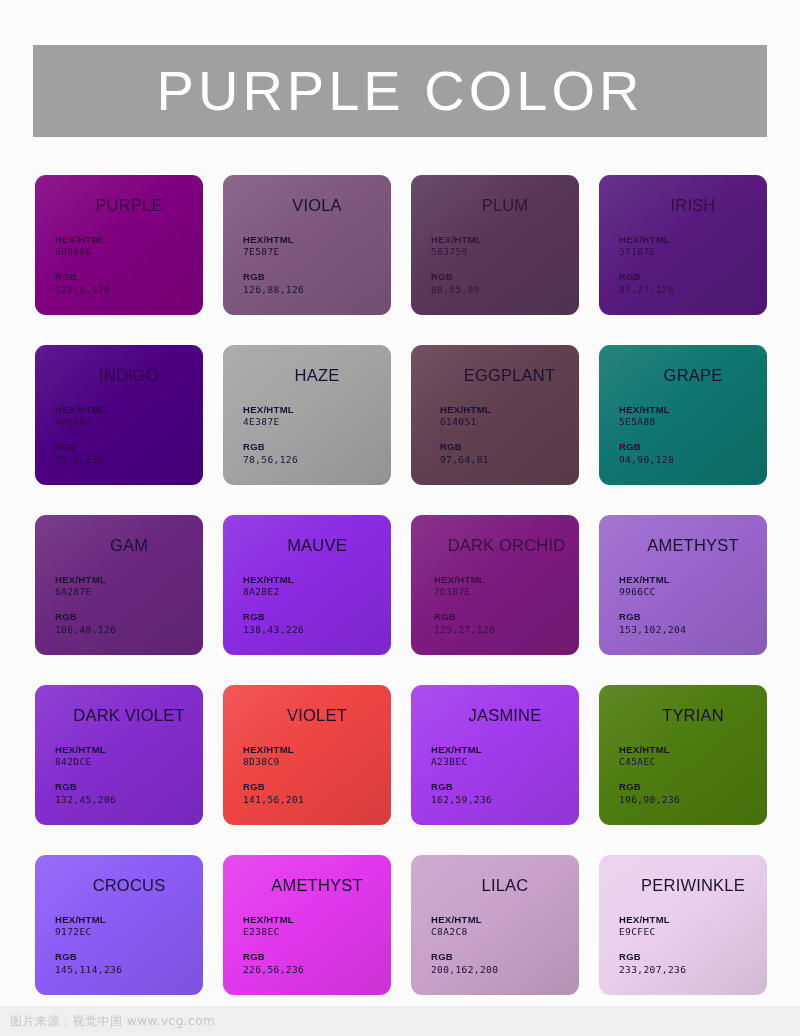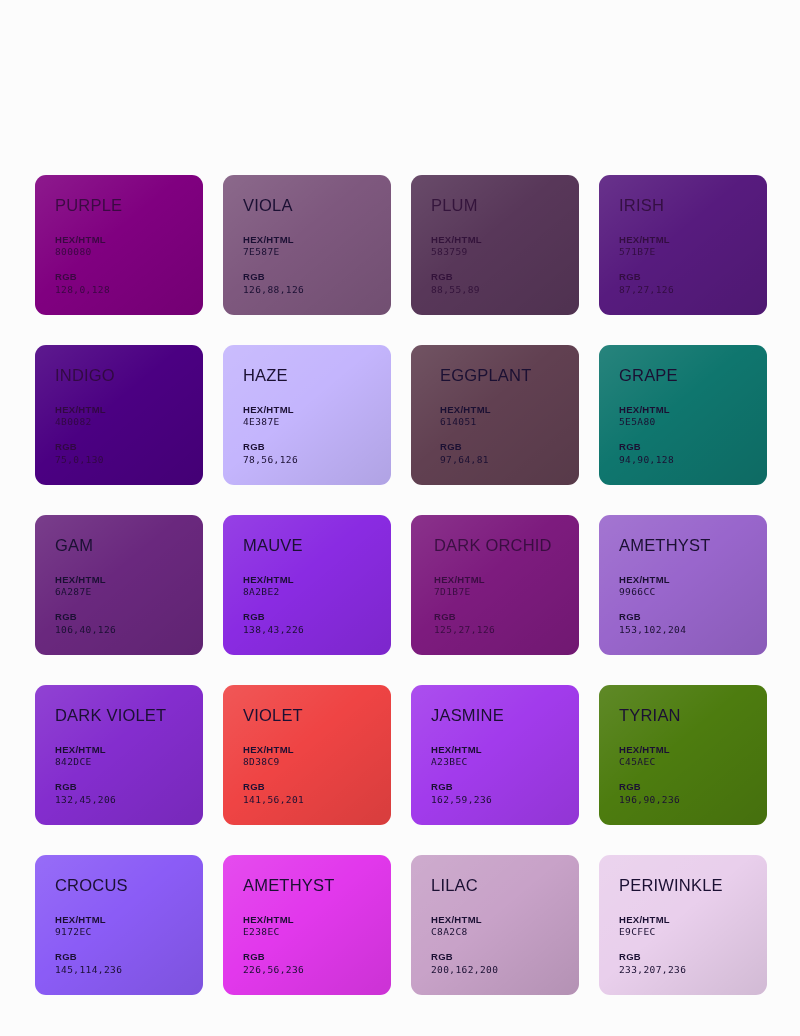"PURPLE COLOR" div { html: none -> <div> <div>PURPLE COLOR</div> </div> }
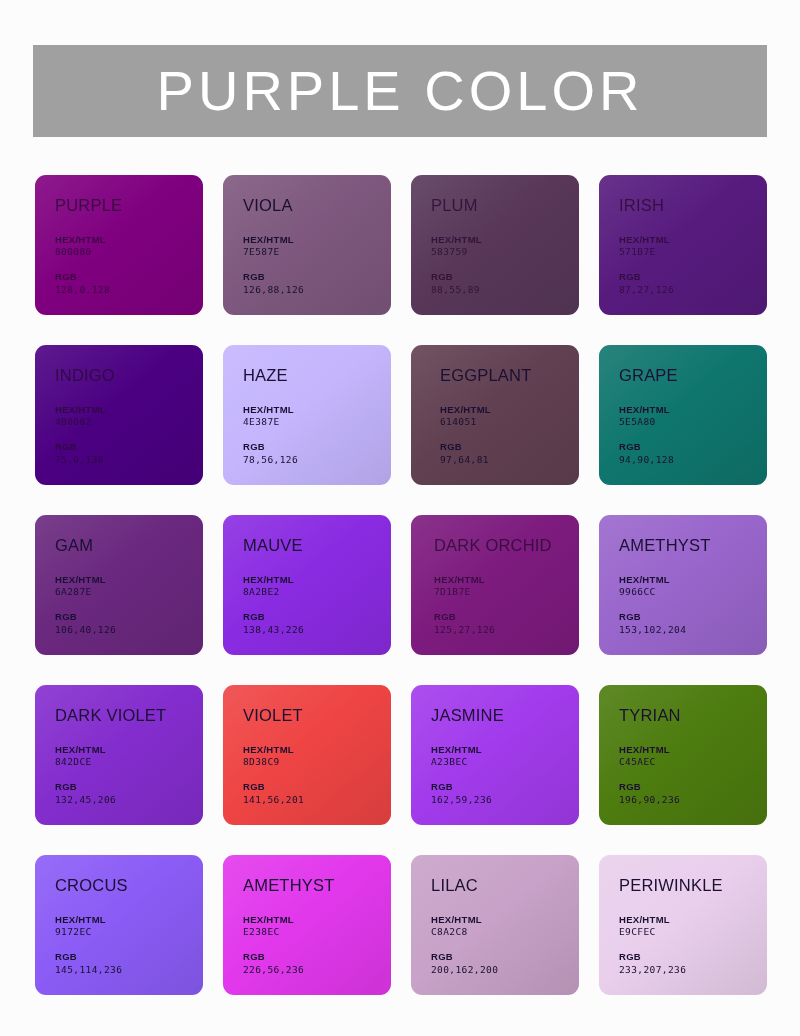"PURPLE" .swatch-name { text-align: none -> center }
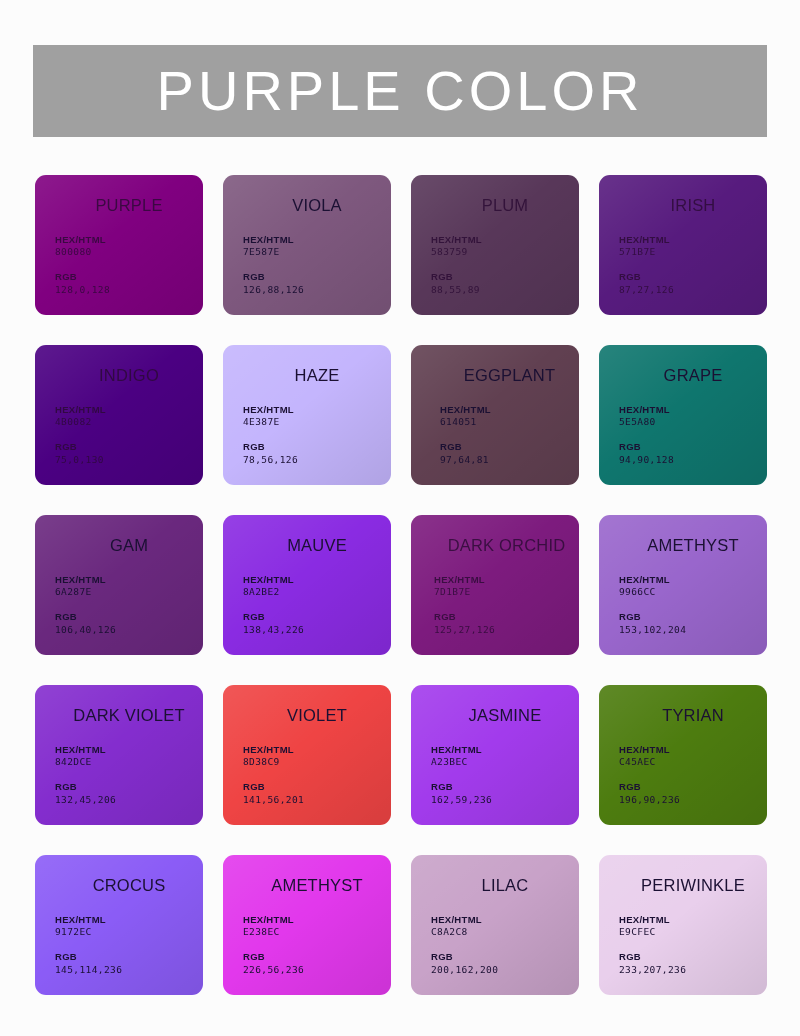"HAZE" div.swatch-card { background: #c4b5fd -> #a3a3a3 }
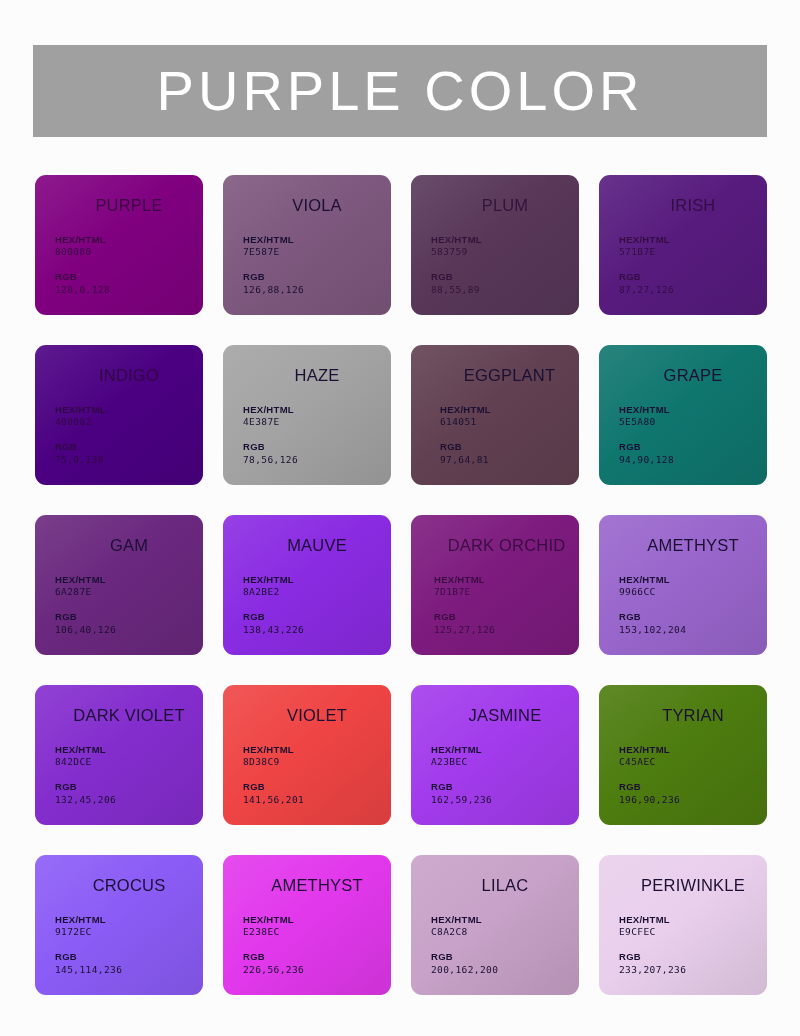"图片来源：视觉中国 www.vcg.com" div { html: none -> <div> <span>图片来源：视觉中国 www.vcg.com</span> </div> }
